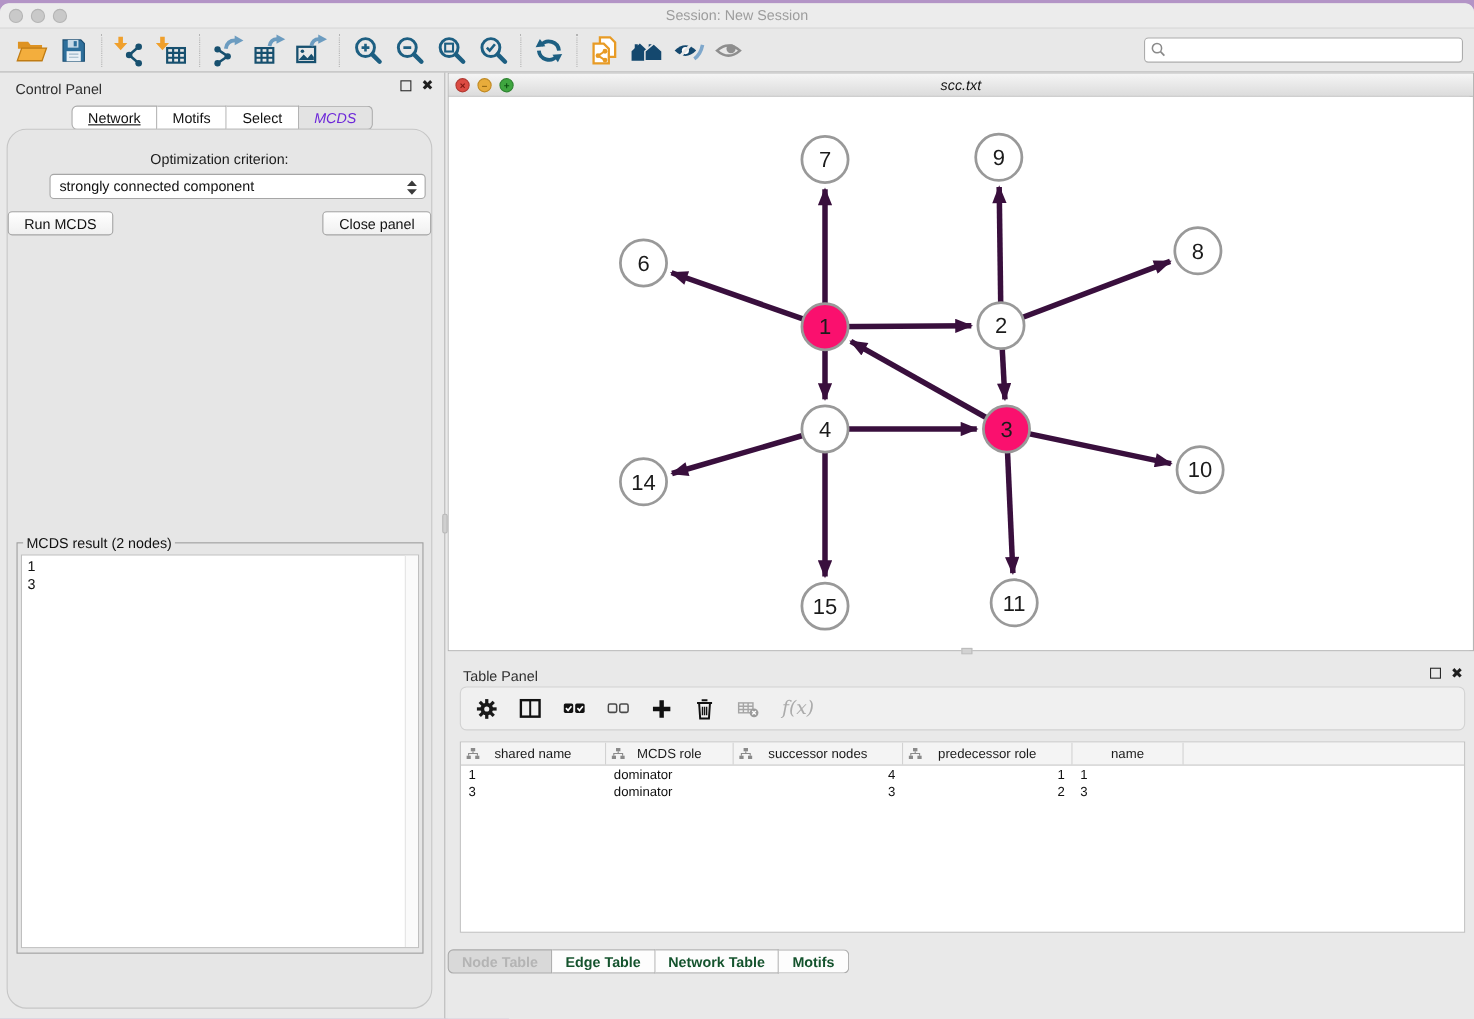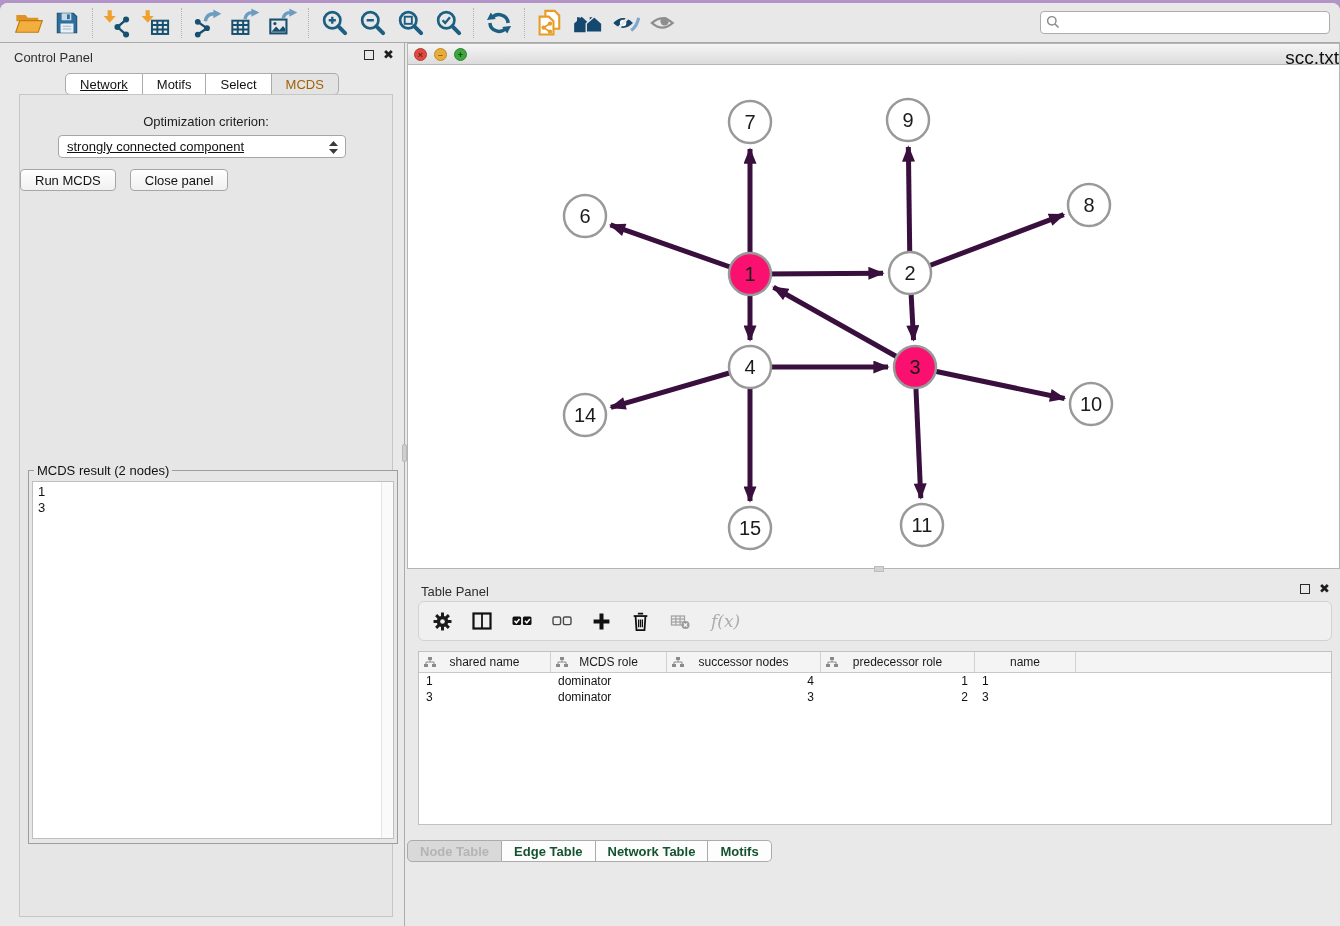"Session: New Session" div.titlebar { html: none -> <div> <div> <div></div> <div></div> <div></div> </div> <div>Session: New Session</div> </div> }
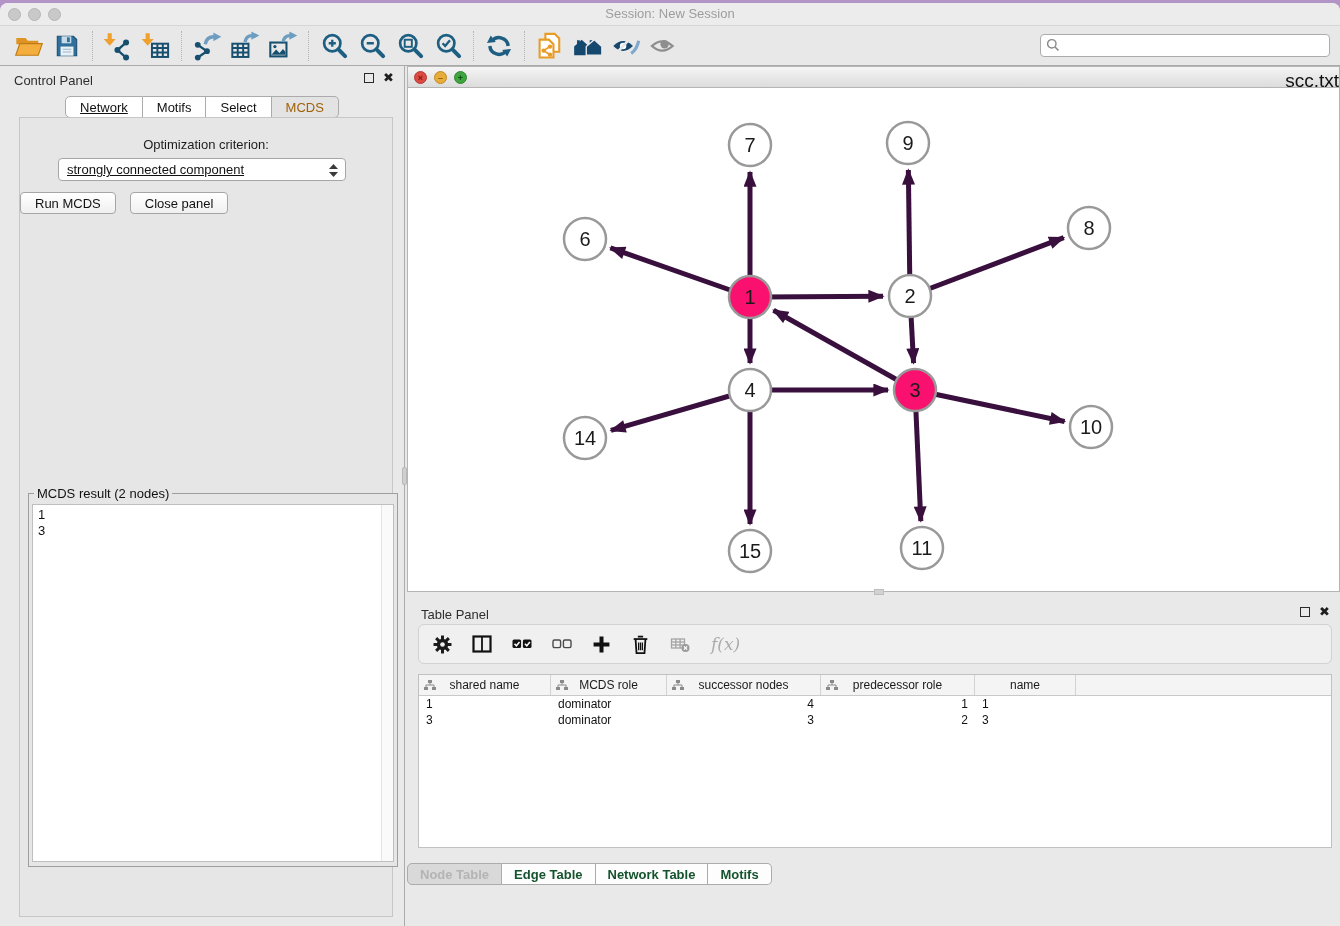"scc.txt" .net-title { font-size: 19px -> 13px; font-style: none -> italic; text-align: right -> center }
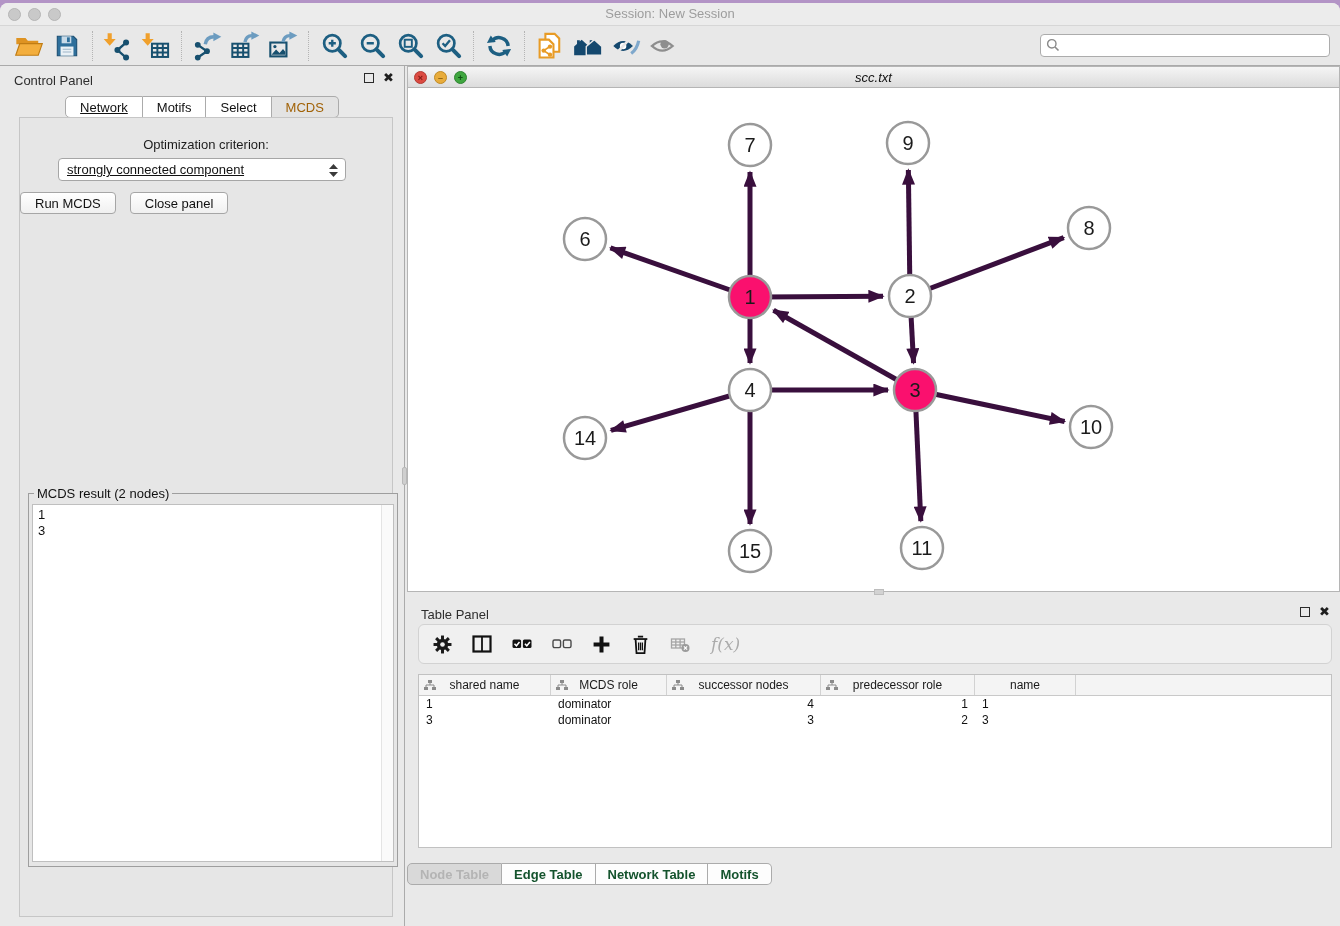"MCDS" .seg.disabled-active { color: #a16207 -> #6d28d9; font-style: none -> italic }
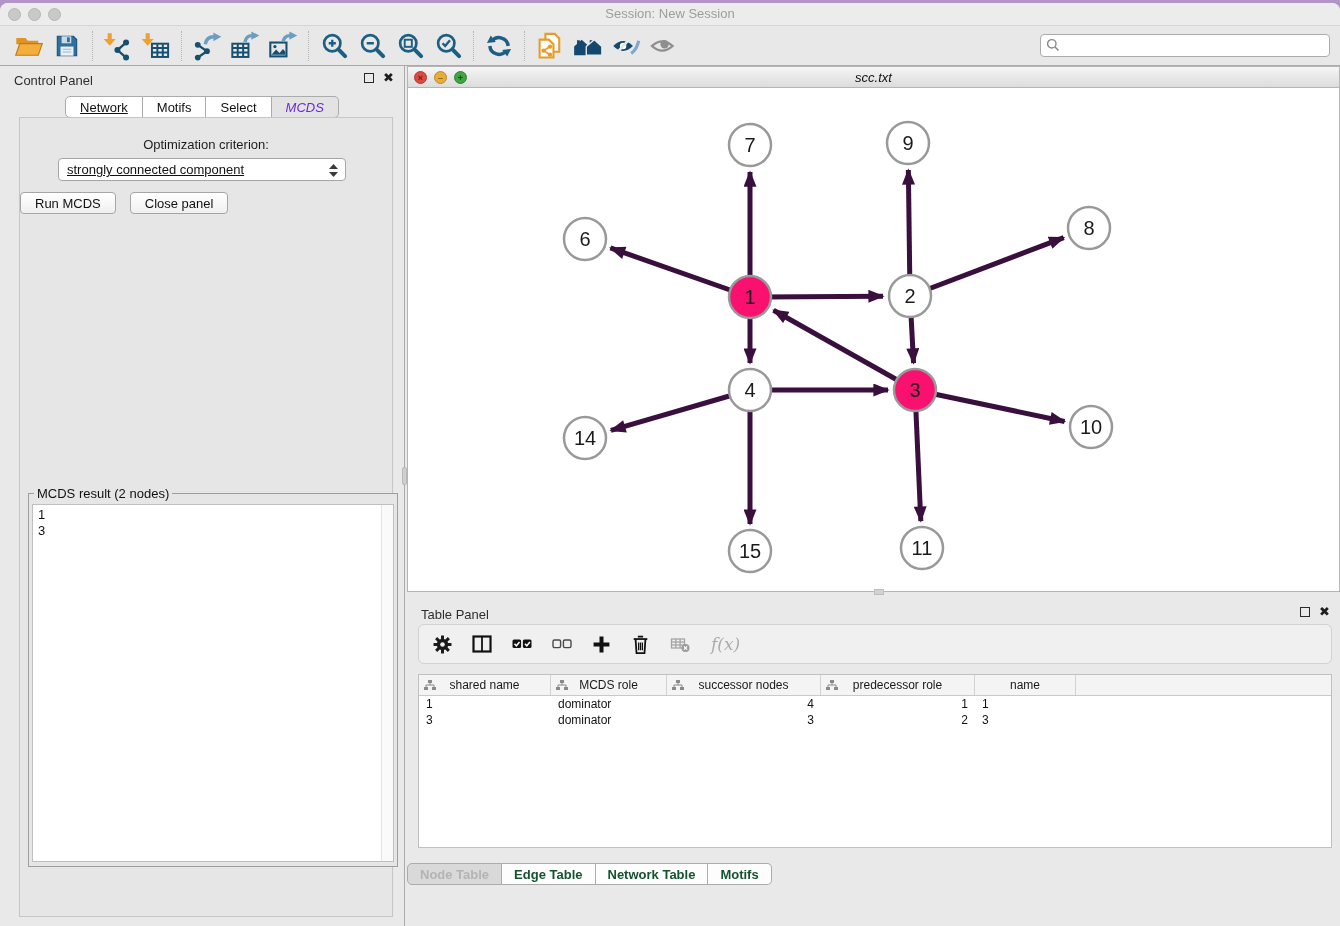"Optimization criterion:" .cp-body { border-radius: 0 -> 18px; margin-left: 13px -> none }
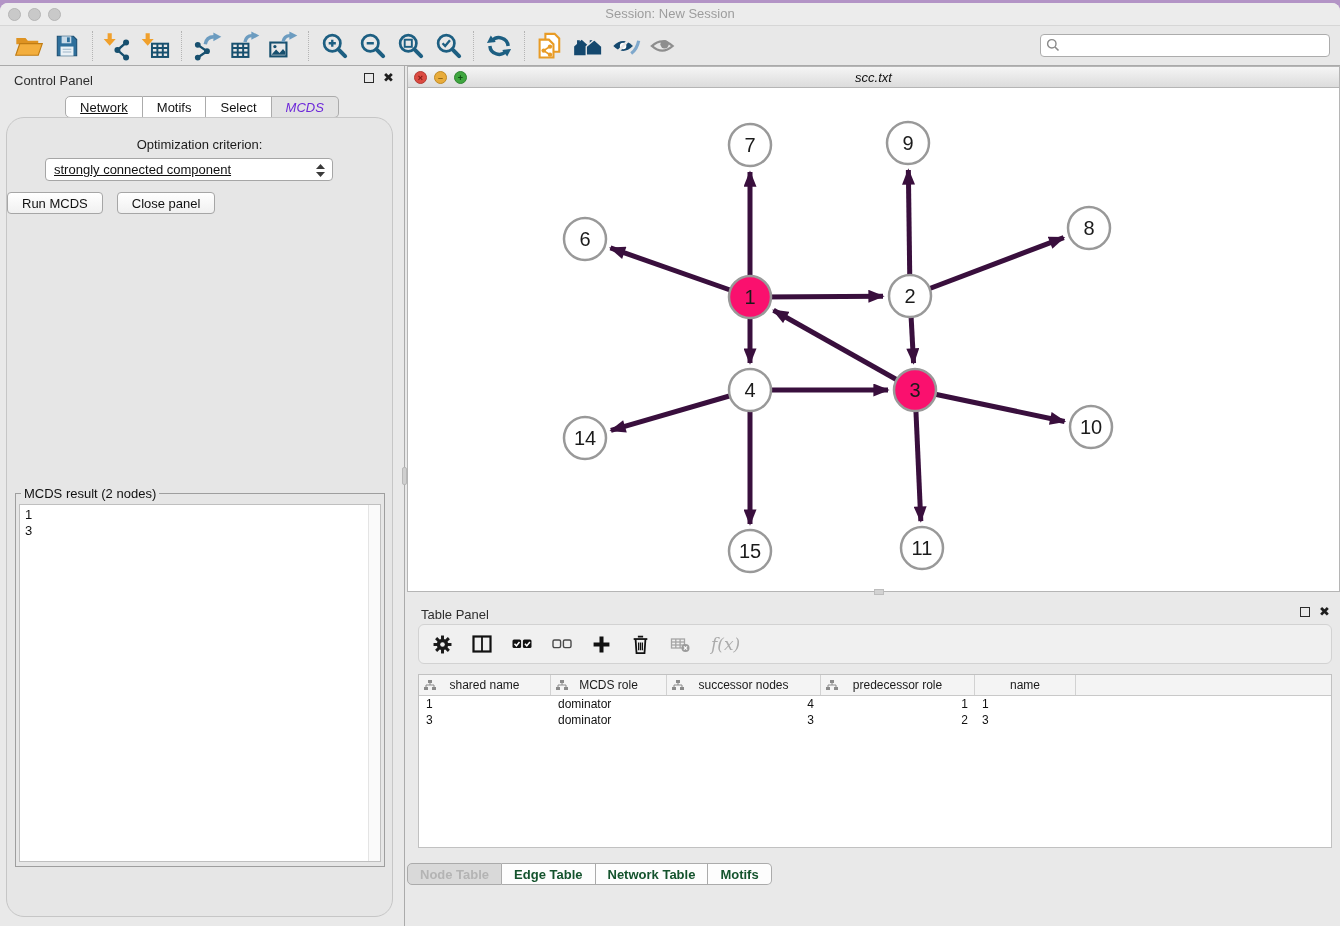"strongly connected component" .criterion-select { text-decoration: underline -> none; width: 288px -> 342px }
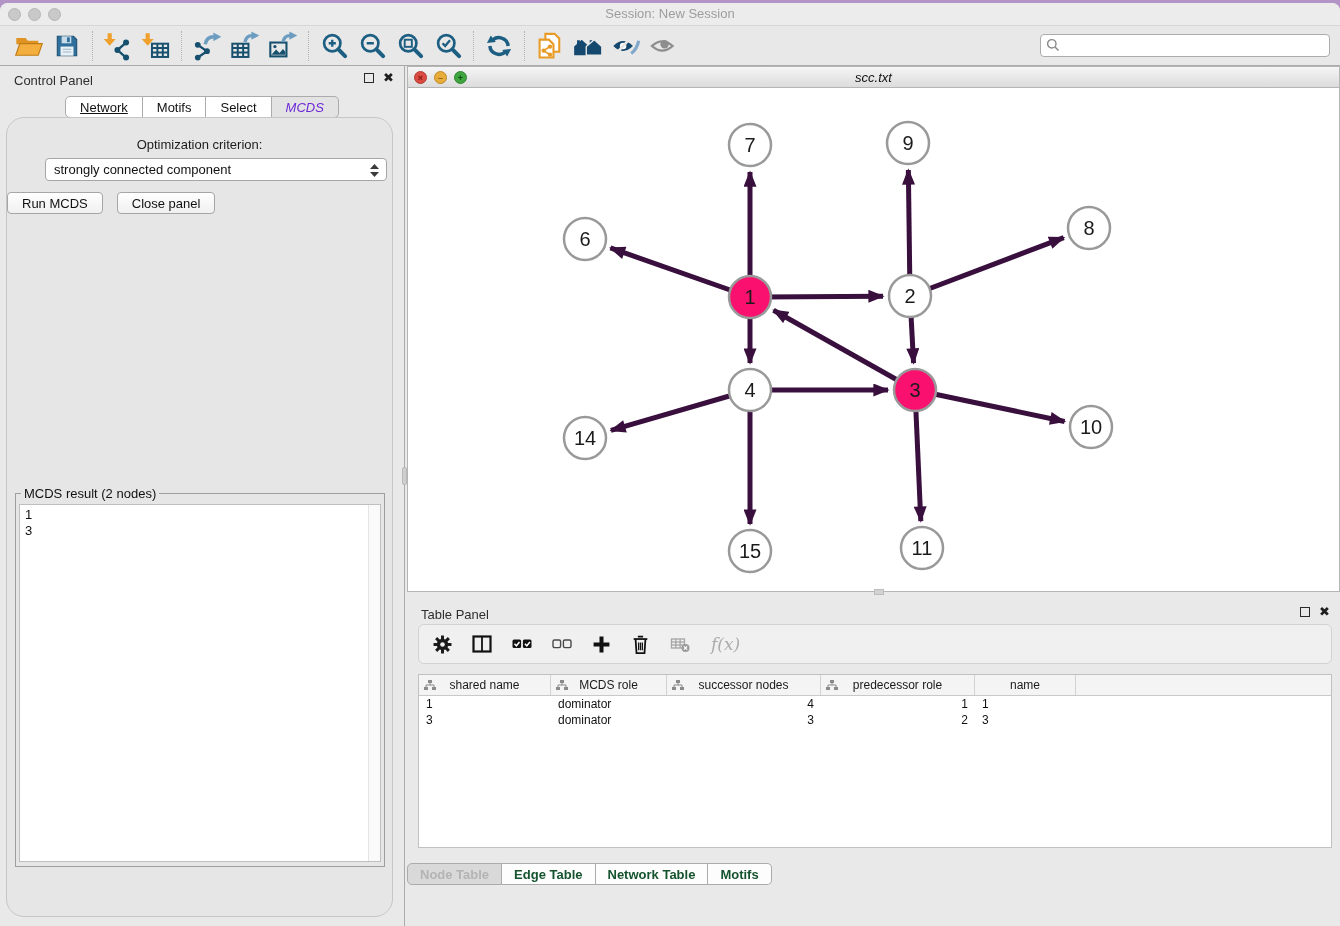"Run MCDS" .btn-row { justify-content: flex-start -> space-between }
